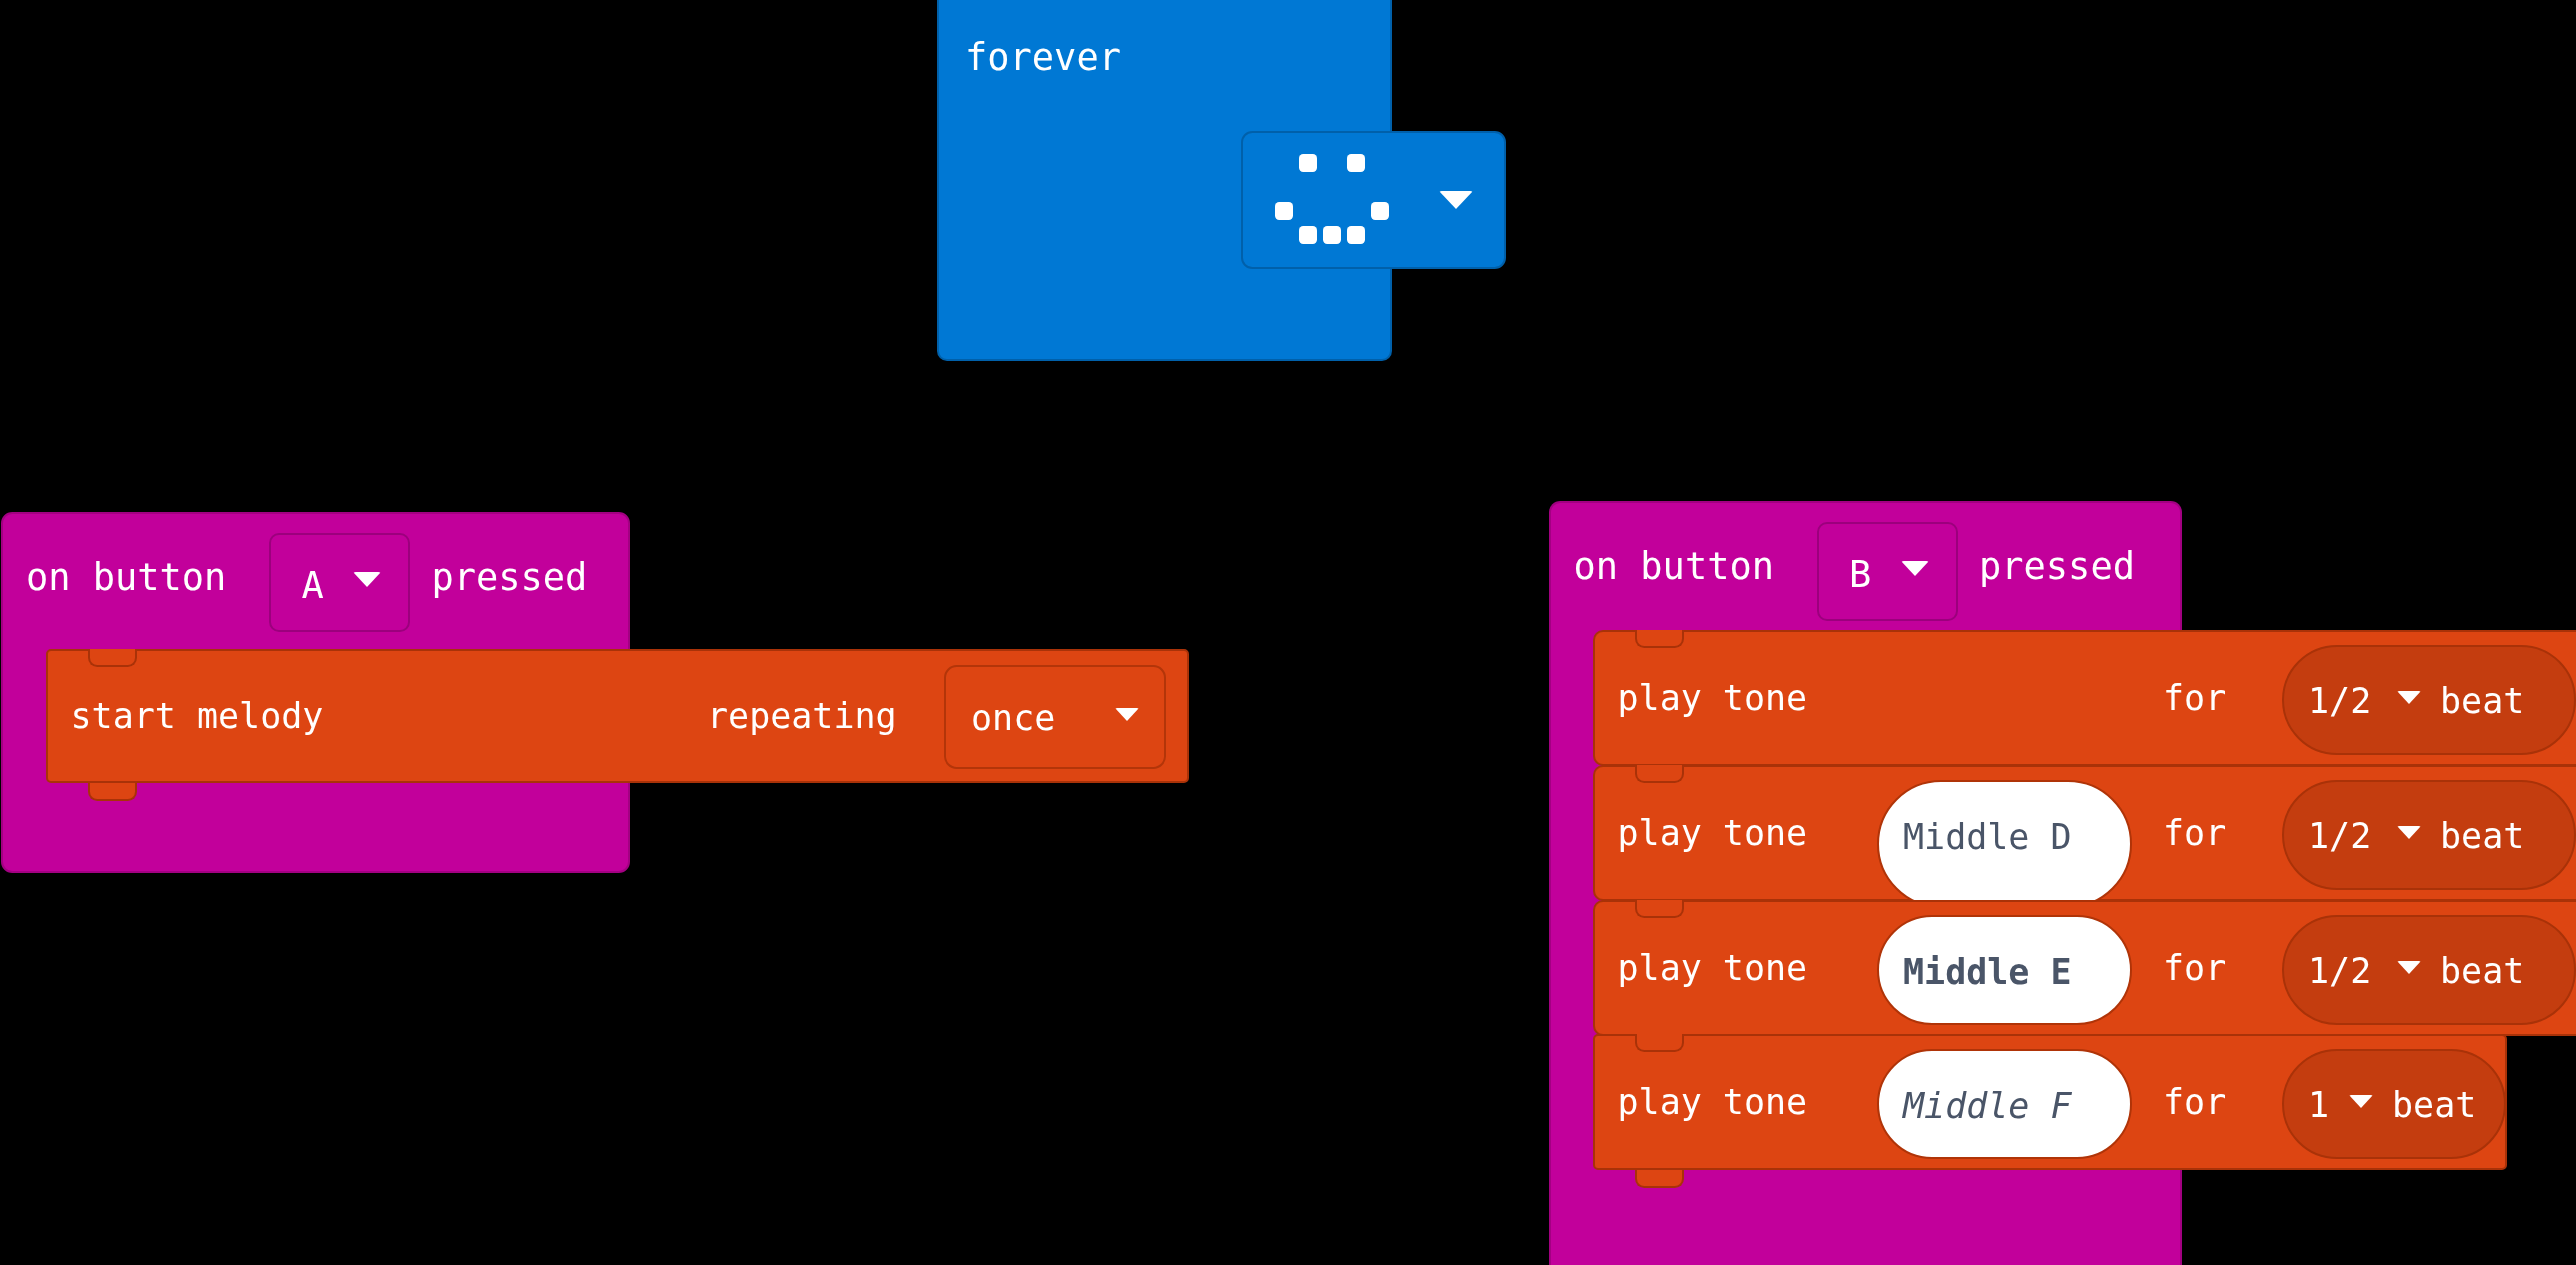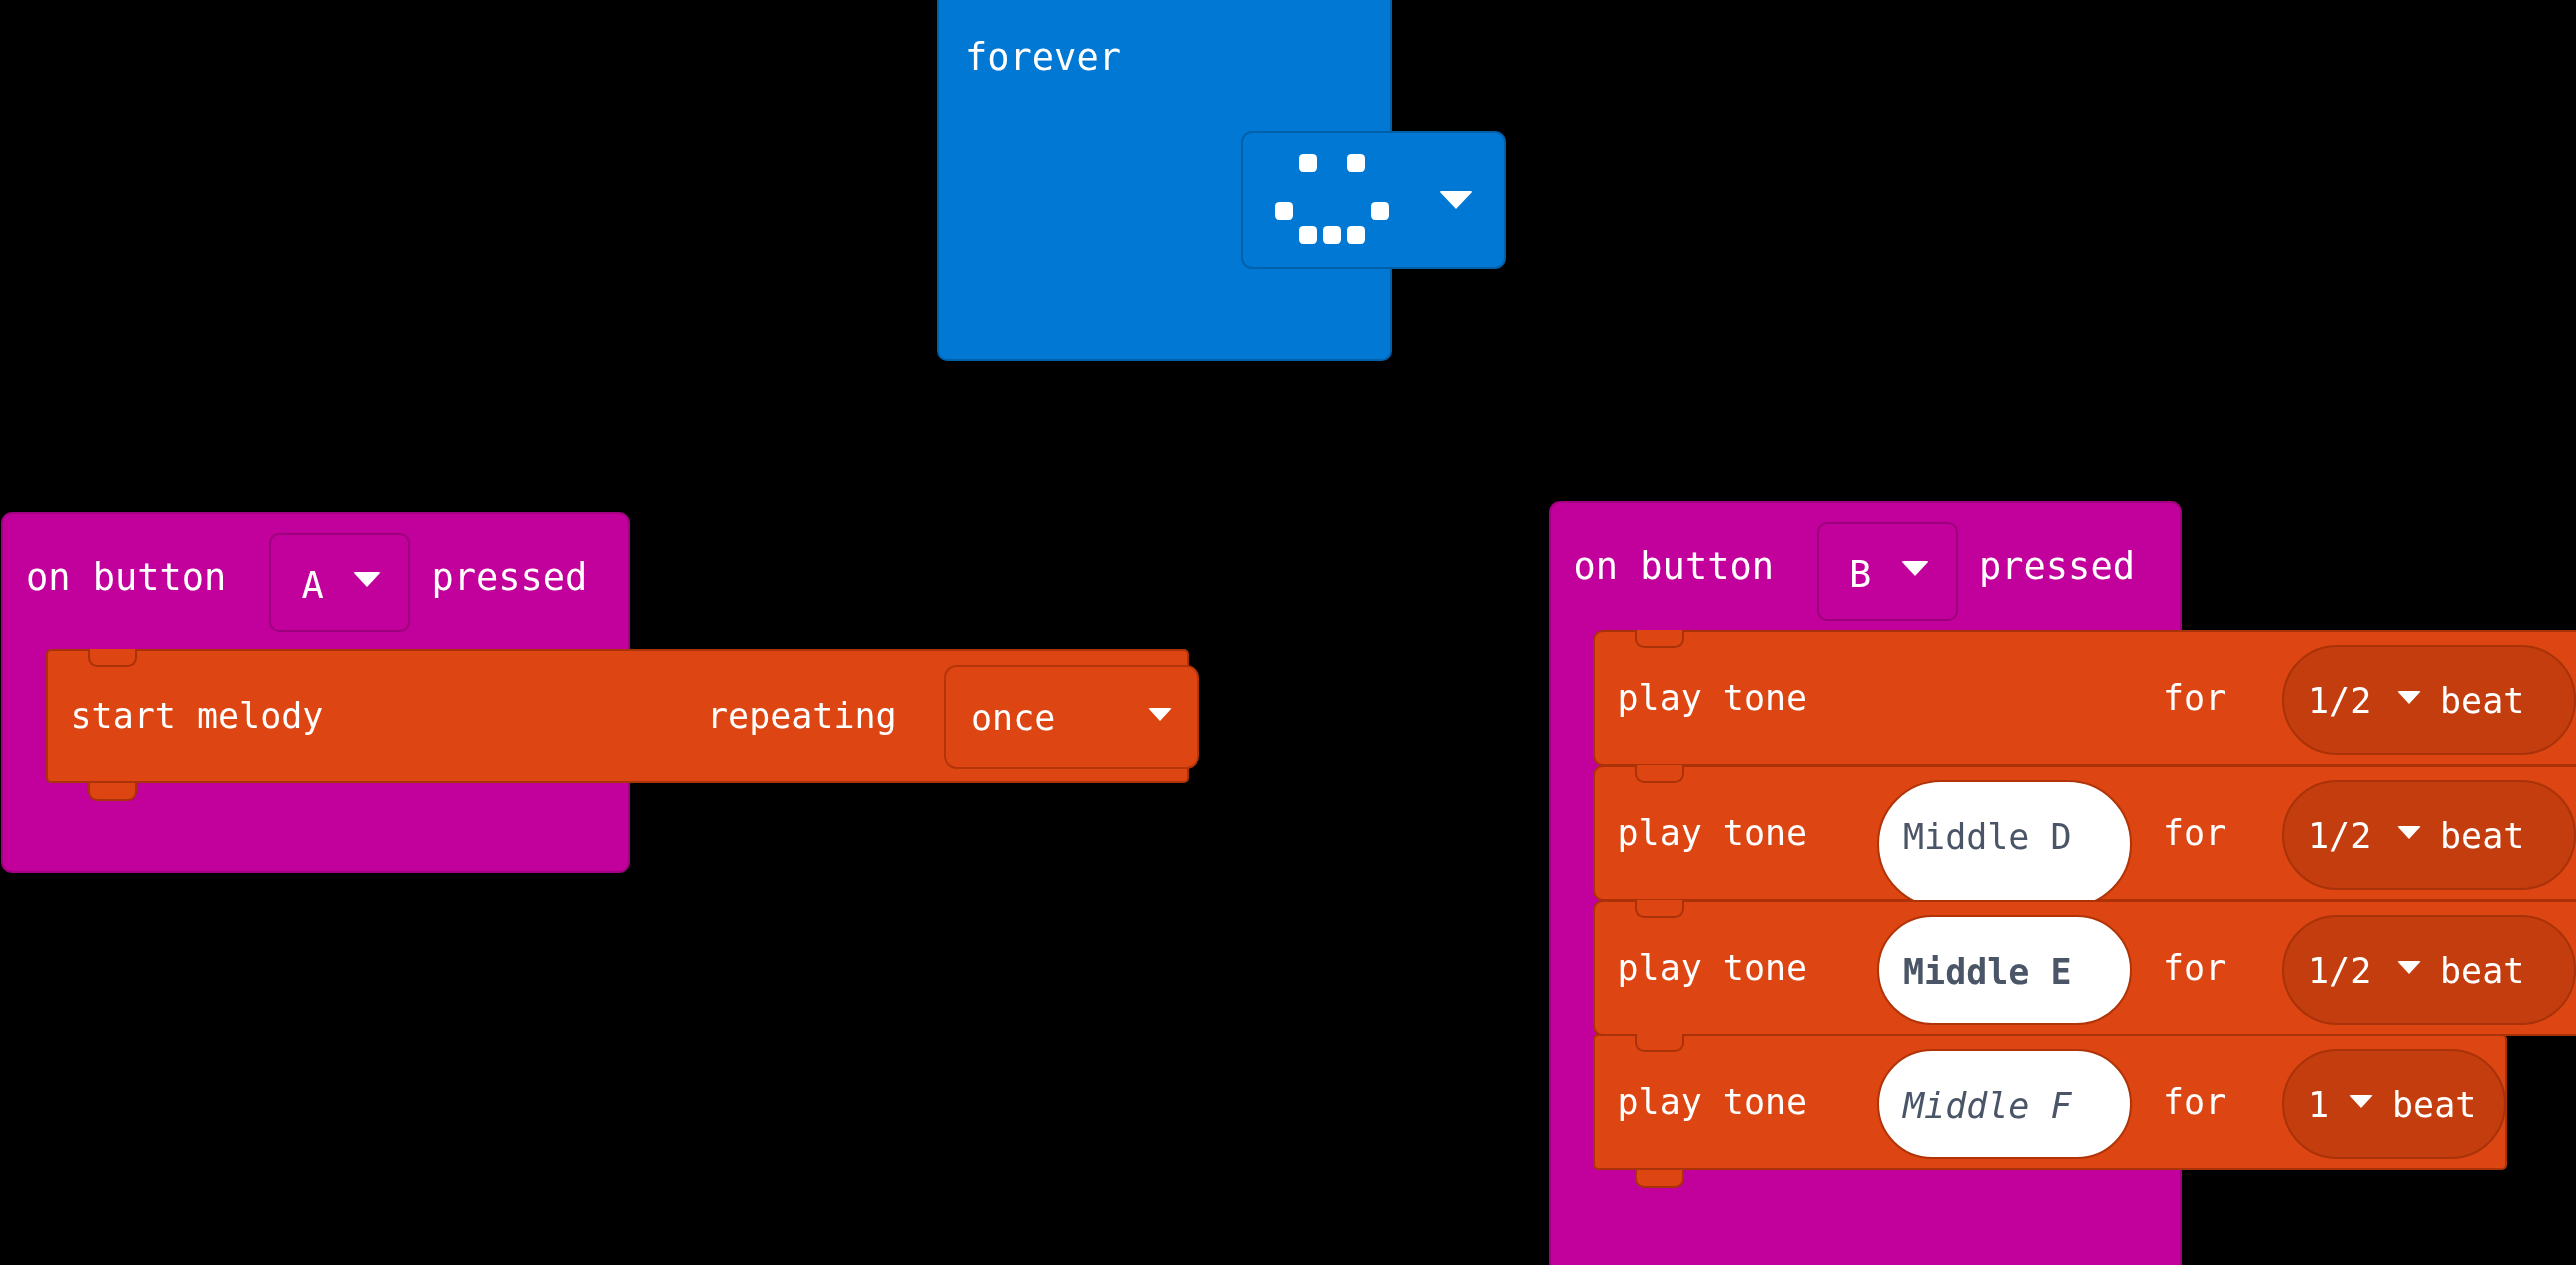"once" div.field-rect { width: 255px -> 222px }
